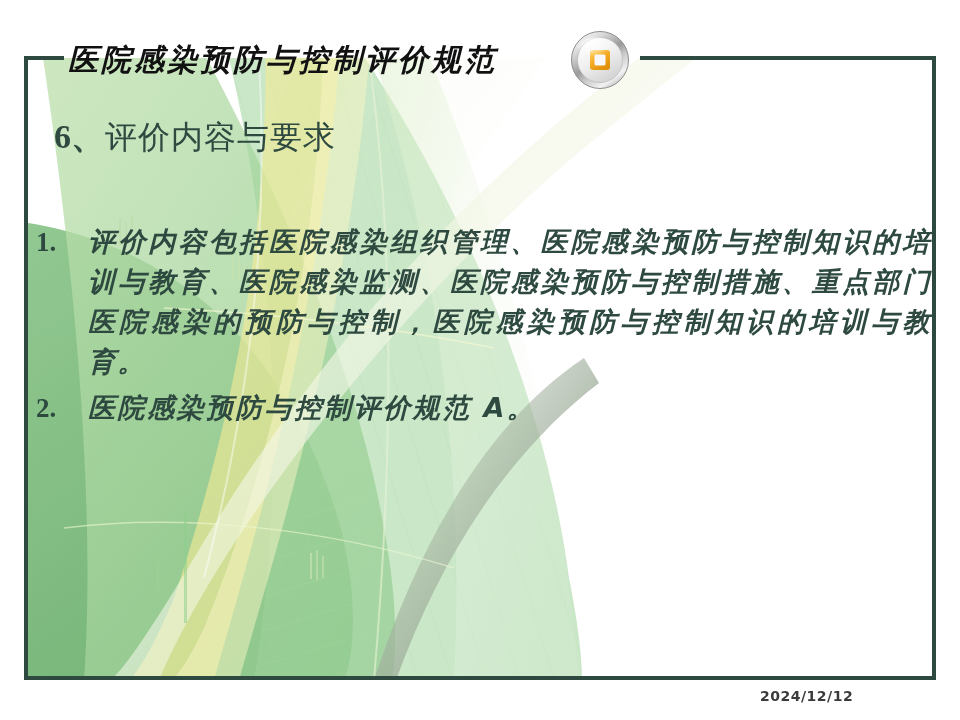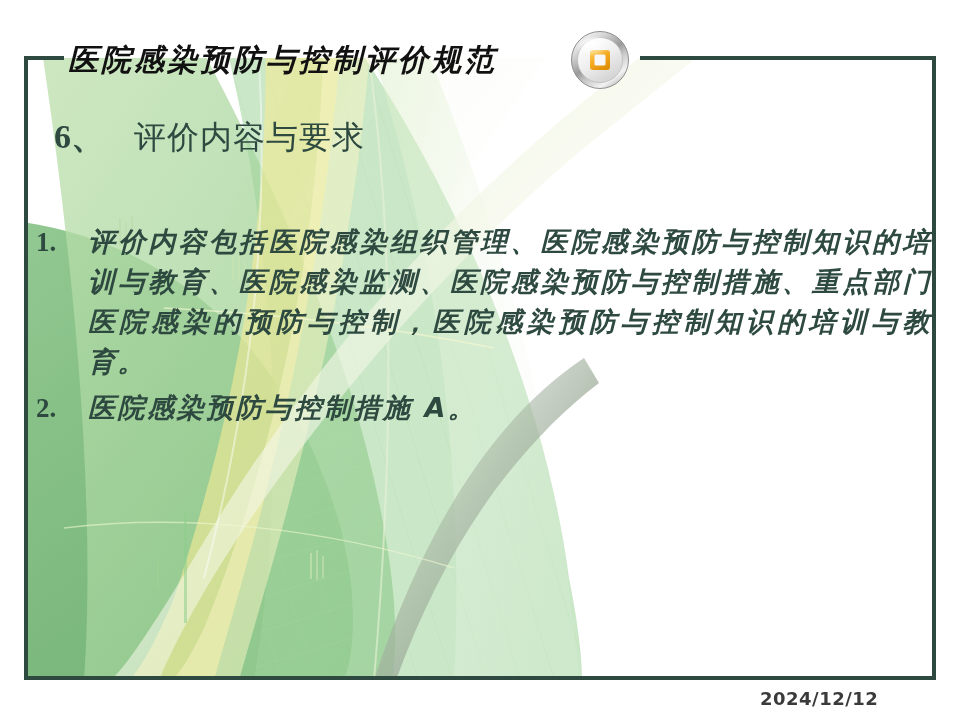"评价内容与要求" #section-heading .txt { margin-left: 29px -> none }
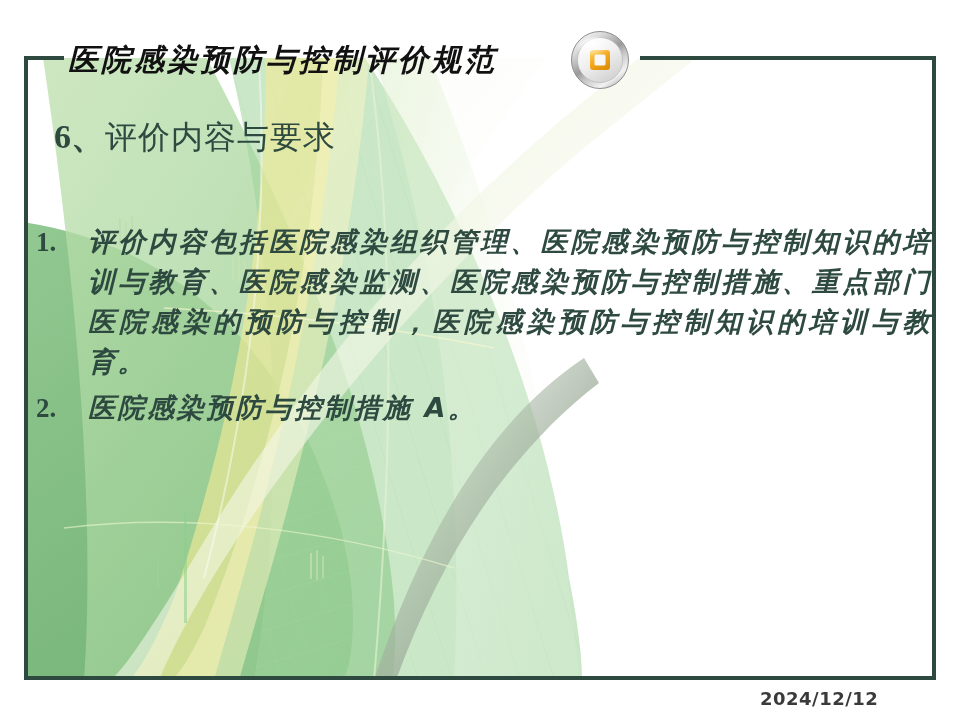"医院感染预防与控制措施 A。" span.item-text { text: 措施 -> 评价规范 }
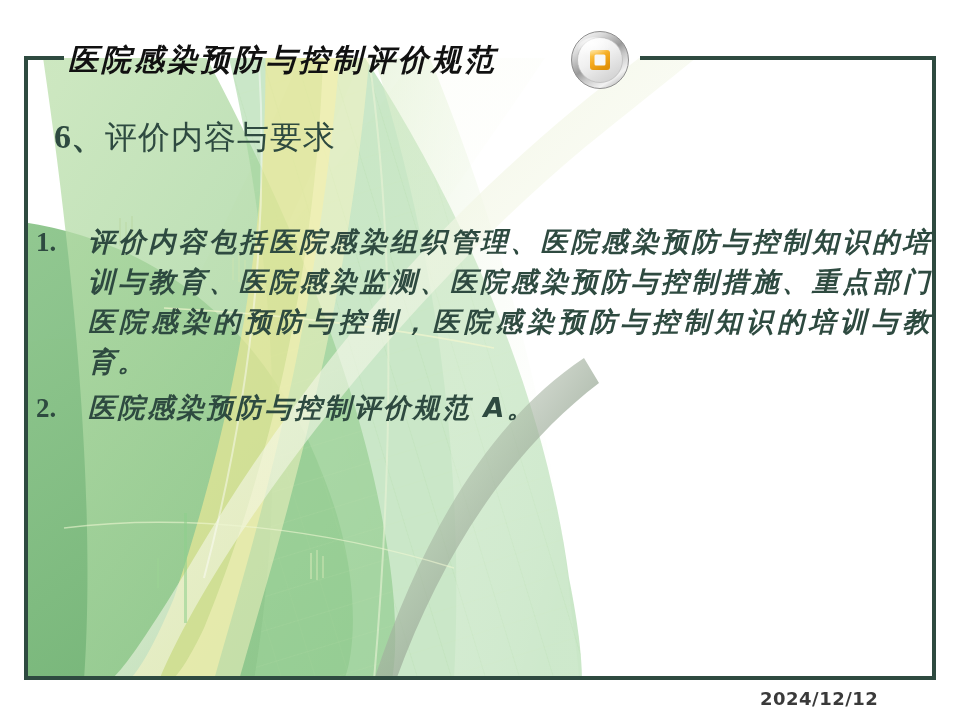"2024/12/12" #footer-date { font-size: 18px -> 14px }
